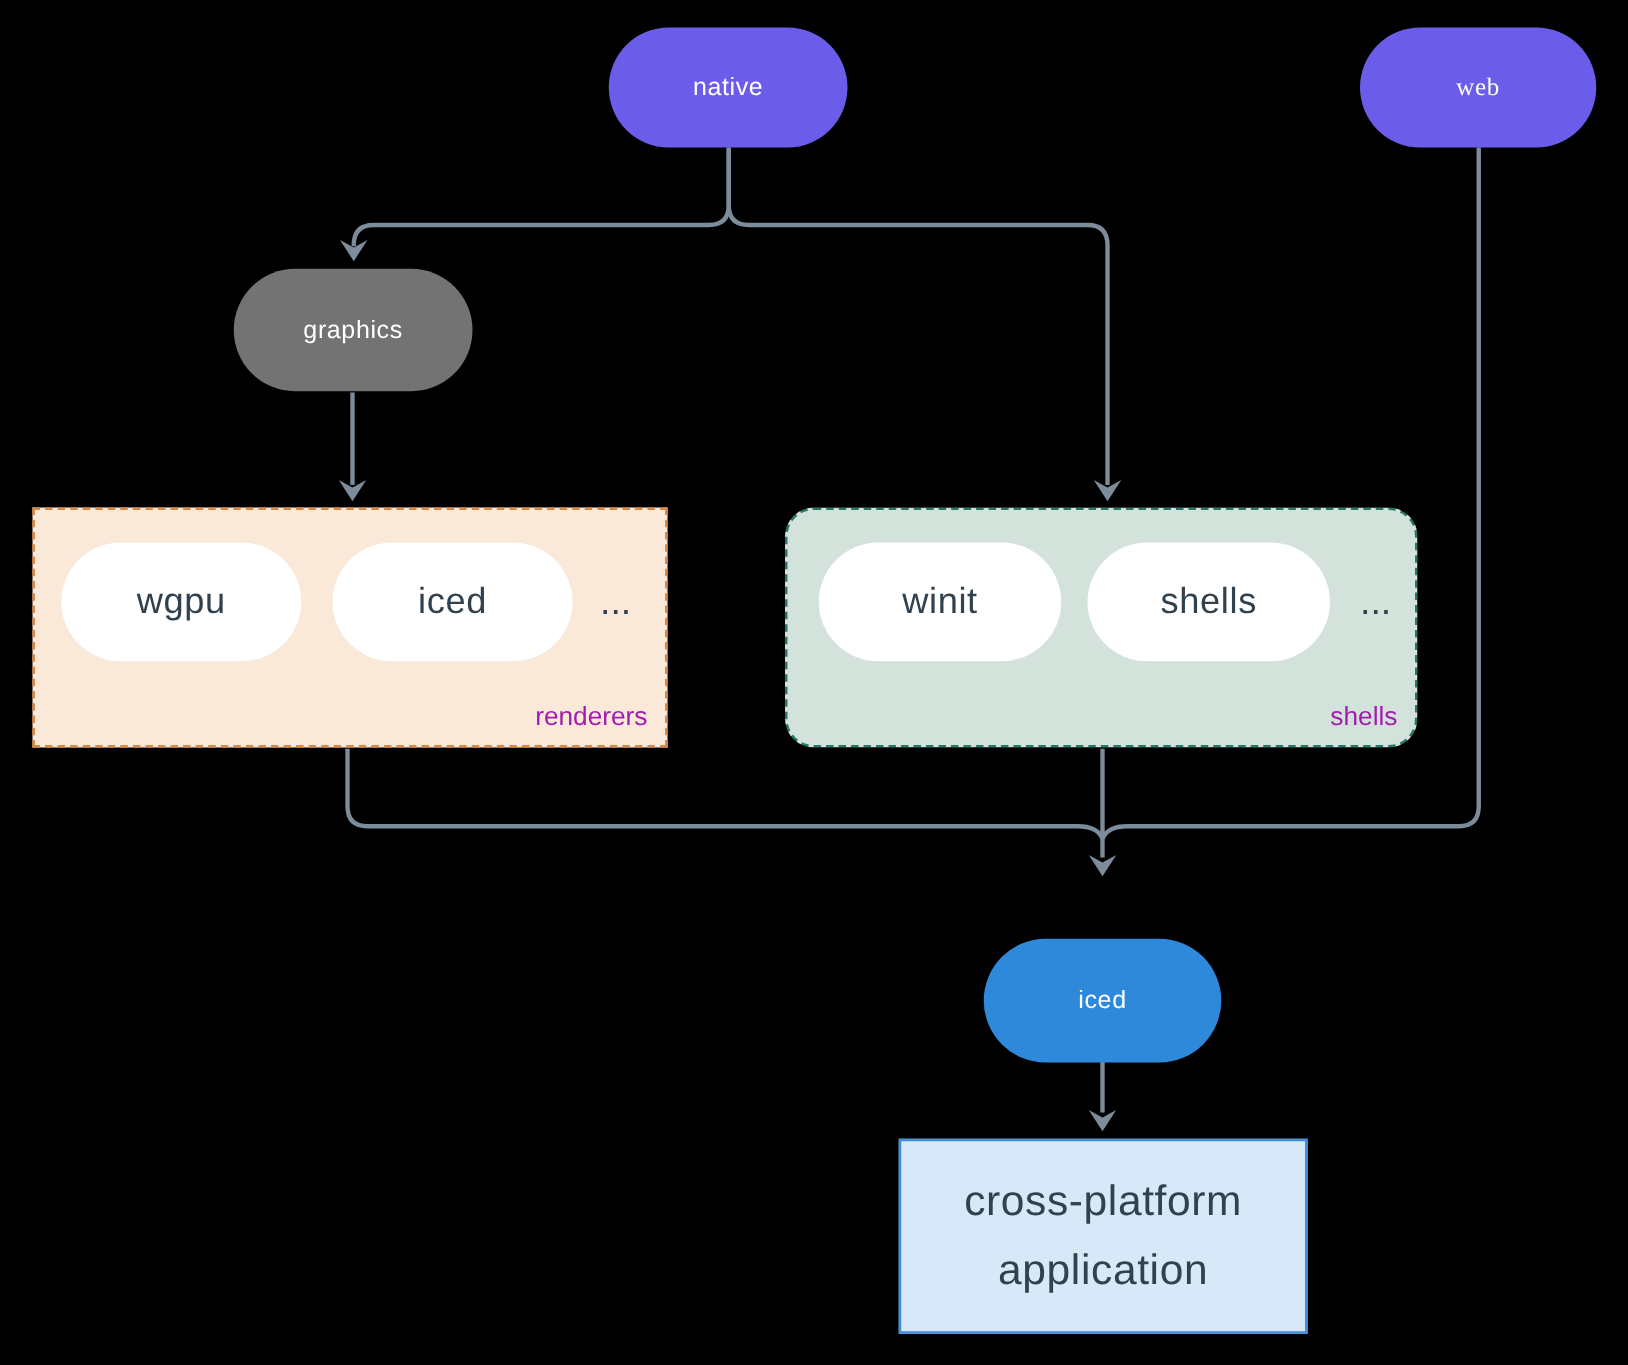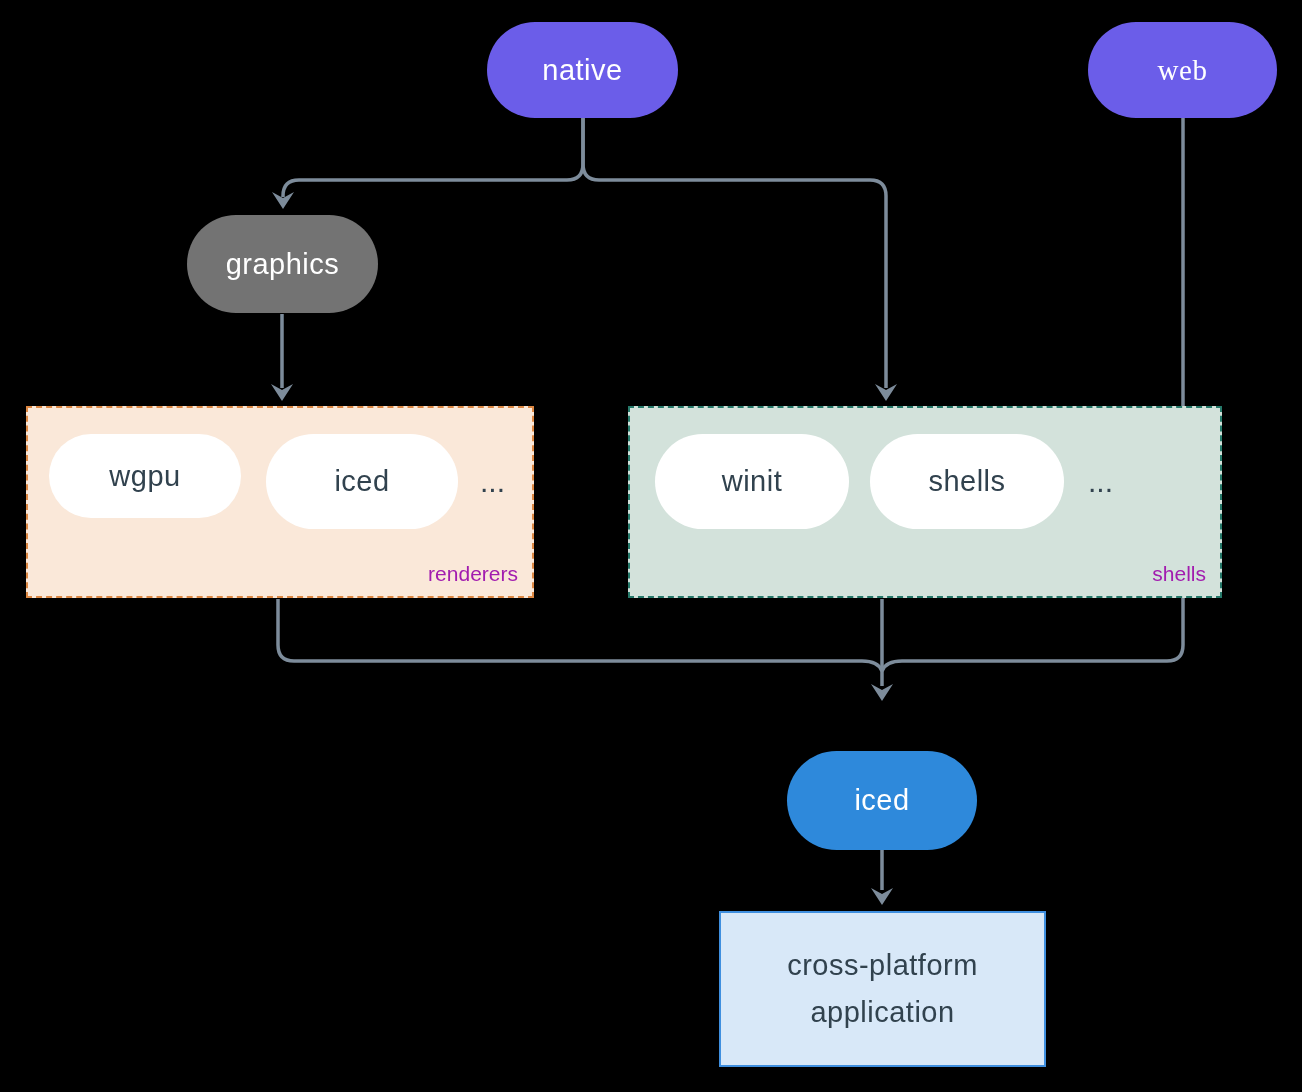"native" .pill { font-size: 29px -> 20px }
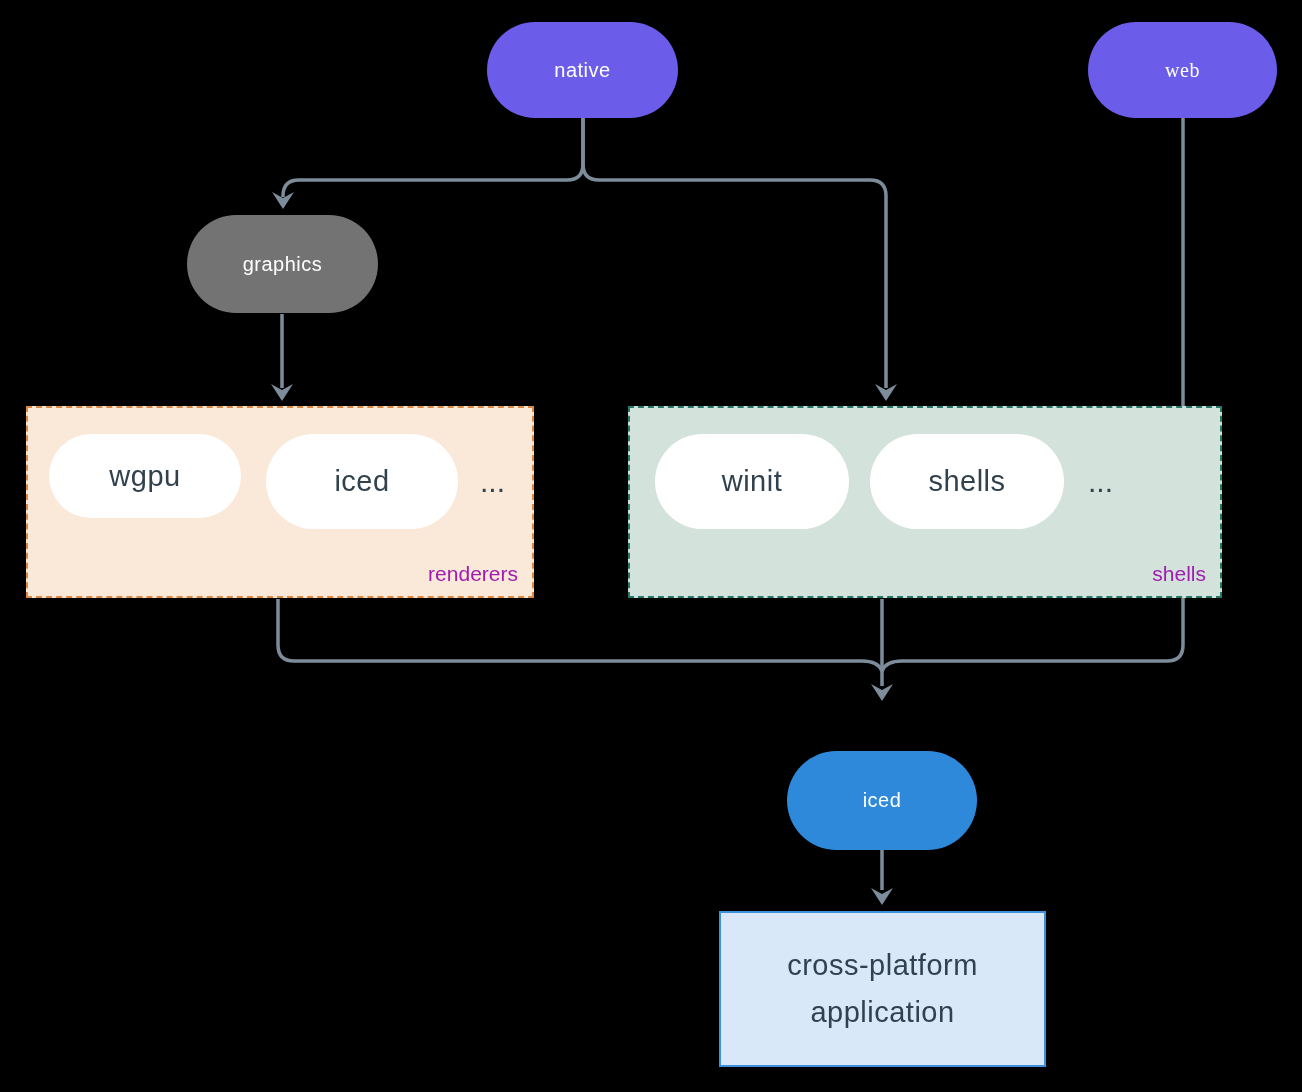"wgpu" div.inner-pill { height: 84px -> 95px }
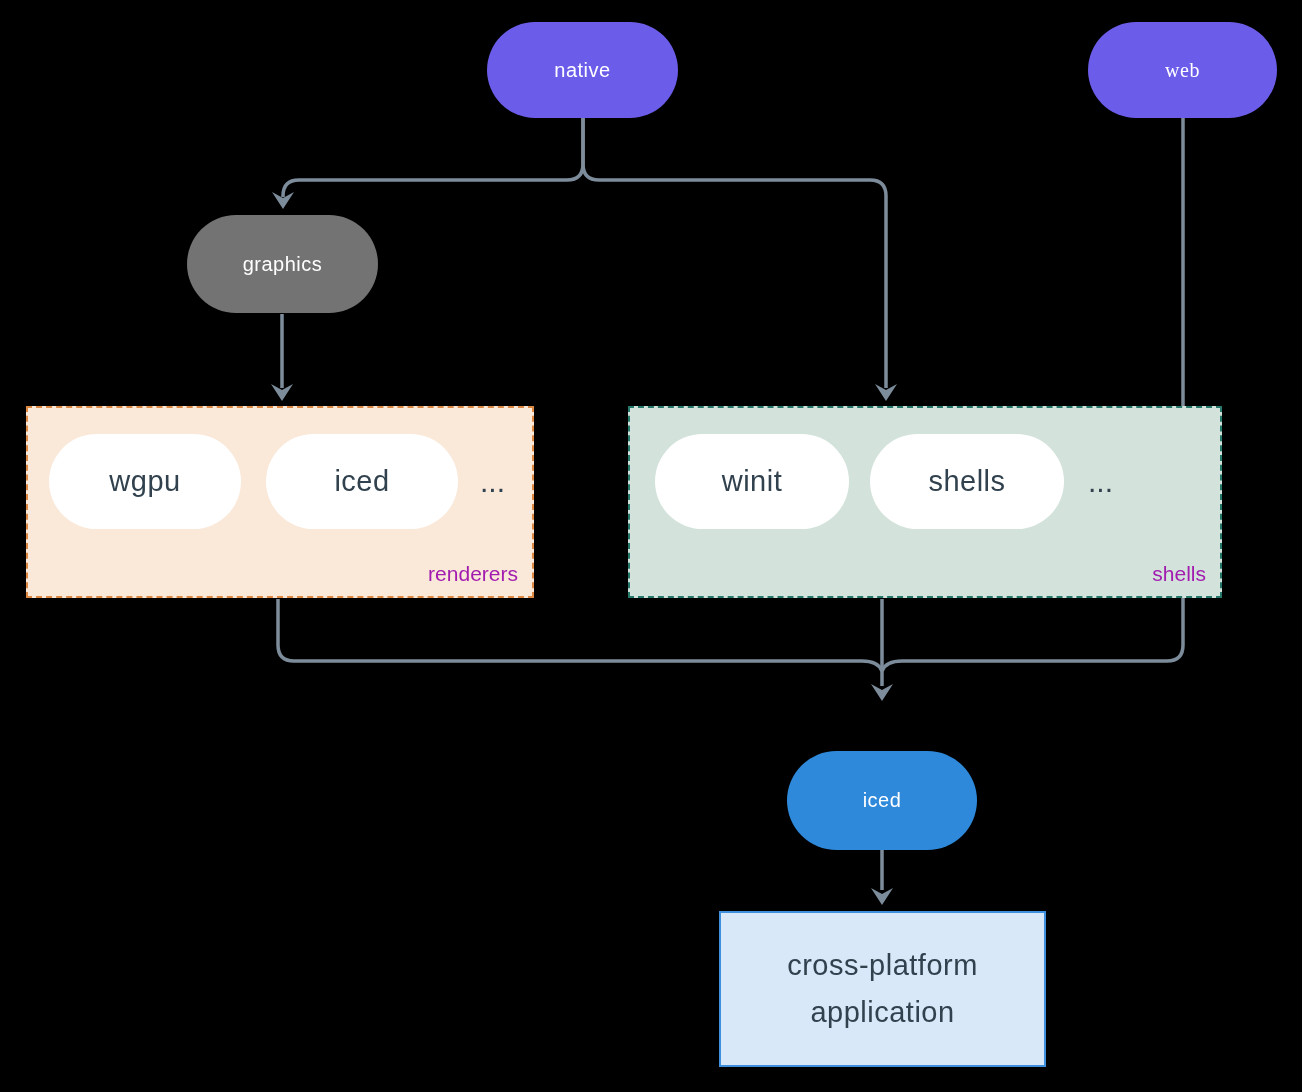"winit" div.group-box { border-radius: none -> 23px; width: 594px -> 506px }
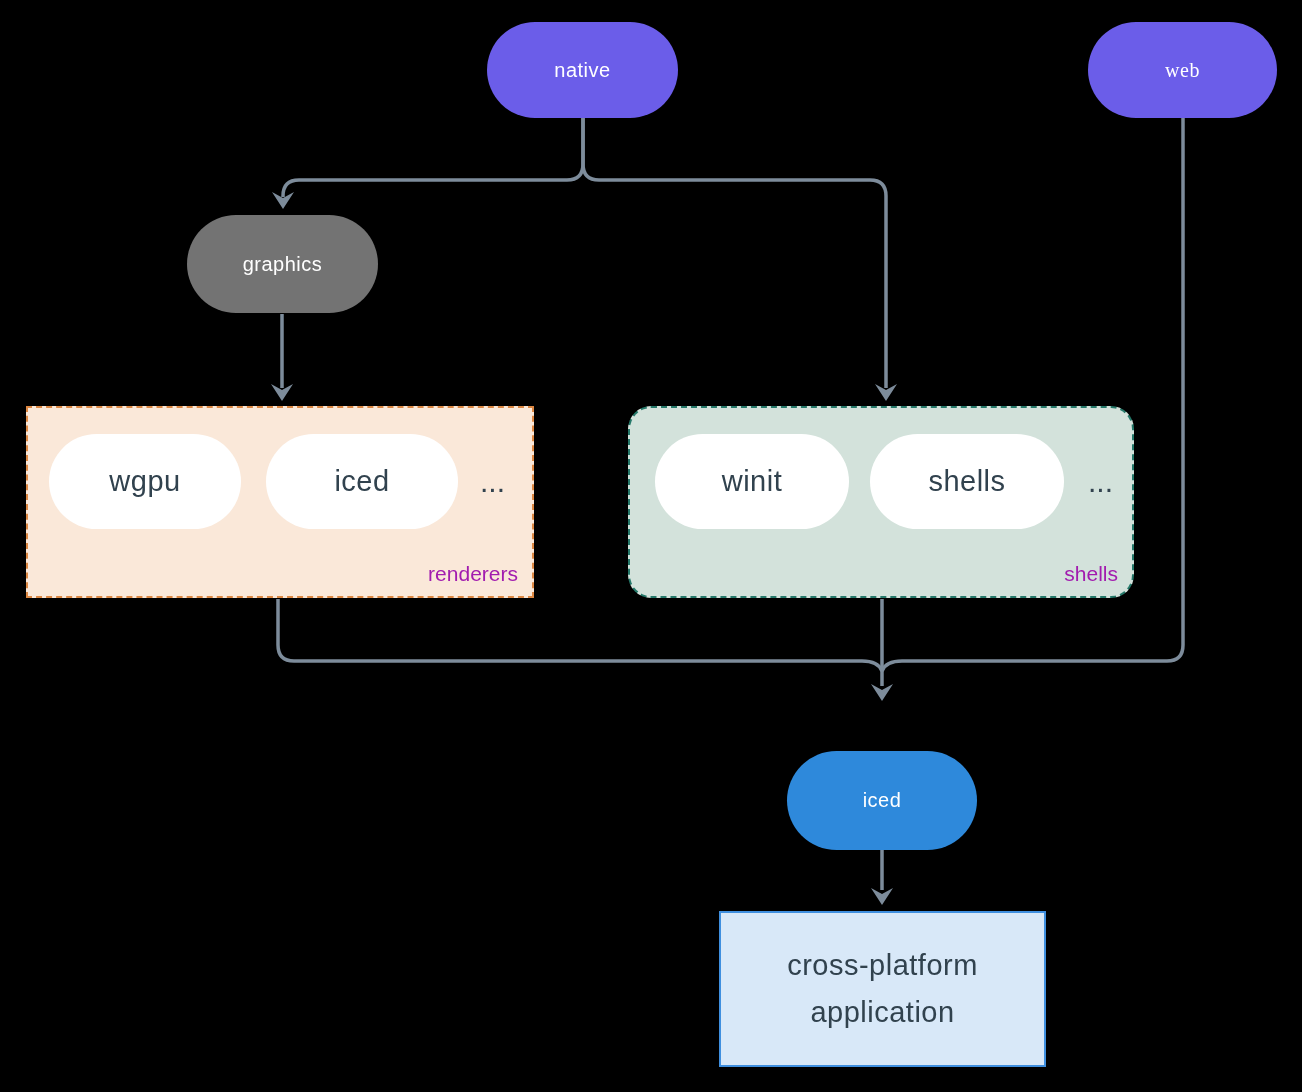"cross-platform application" .app-box { font-size: 29px -> 34px }
